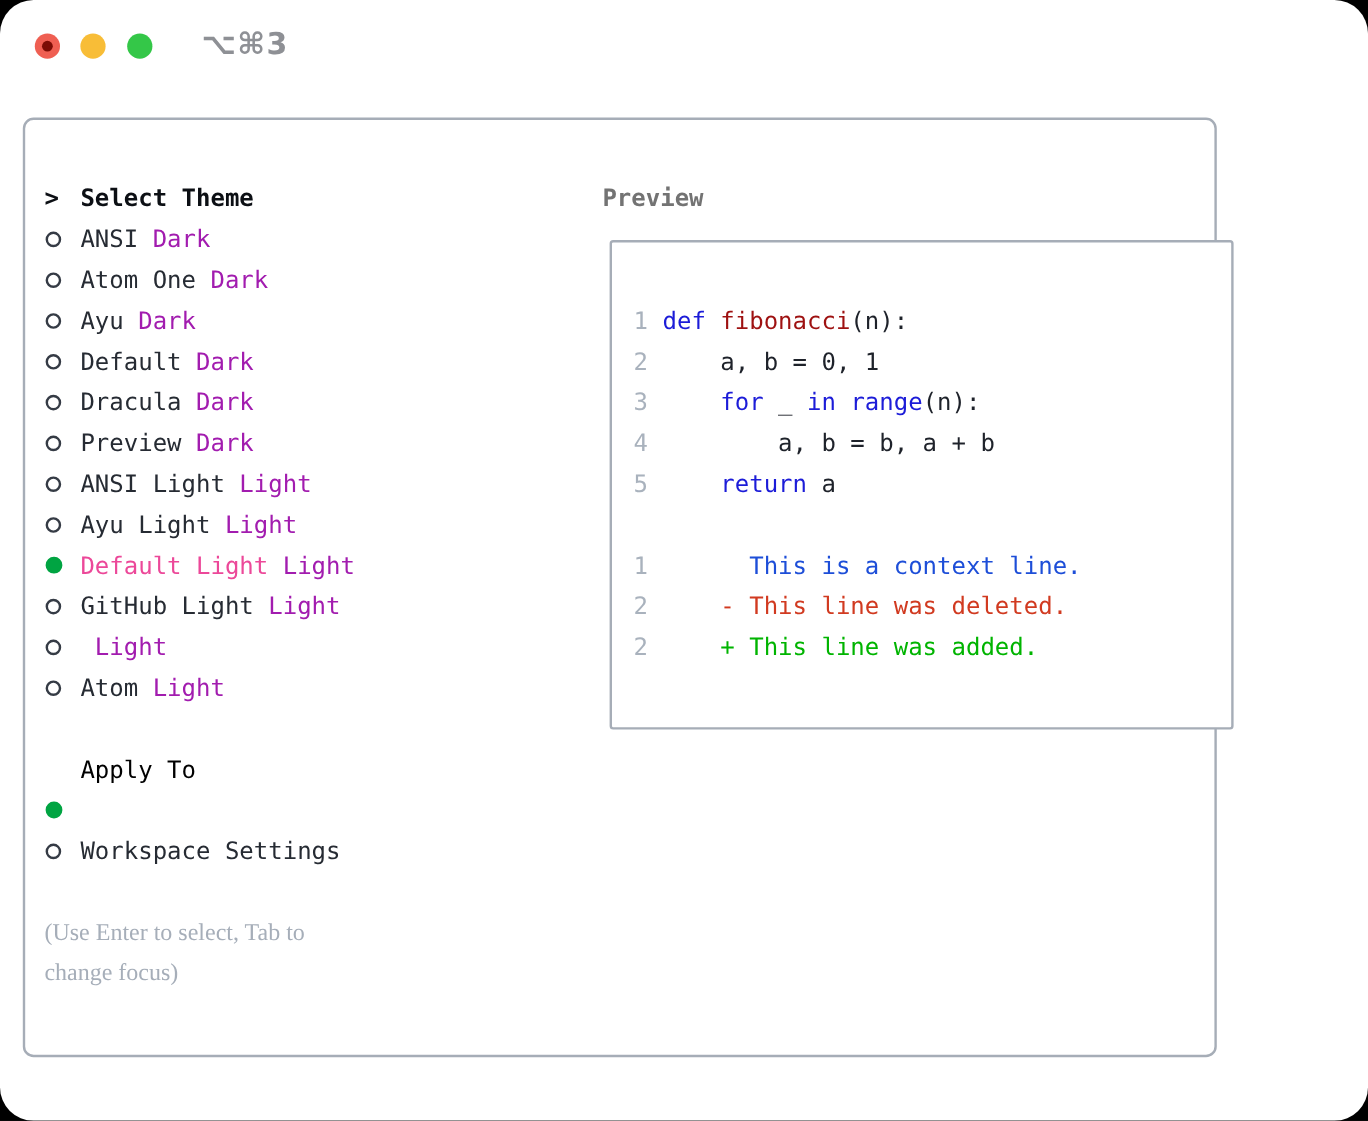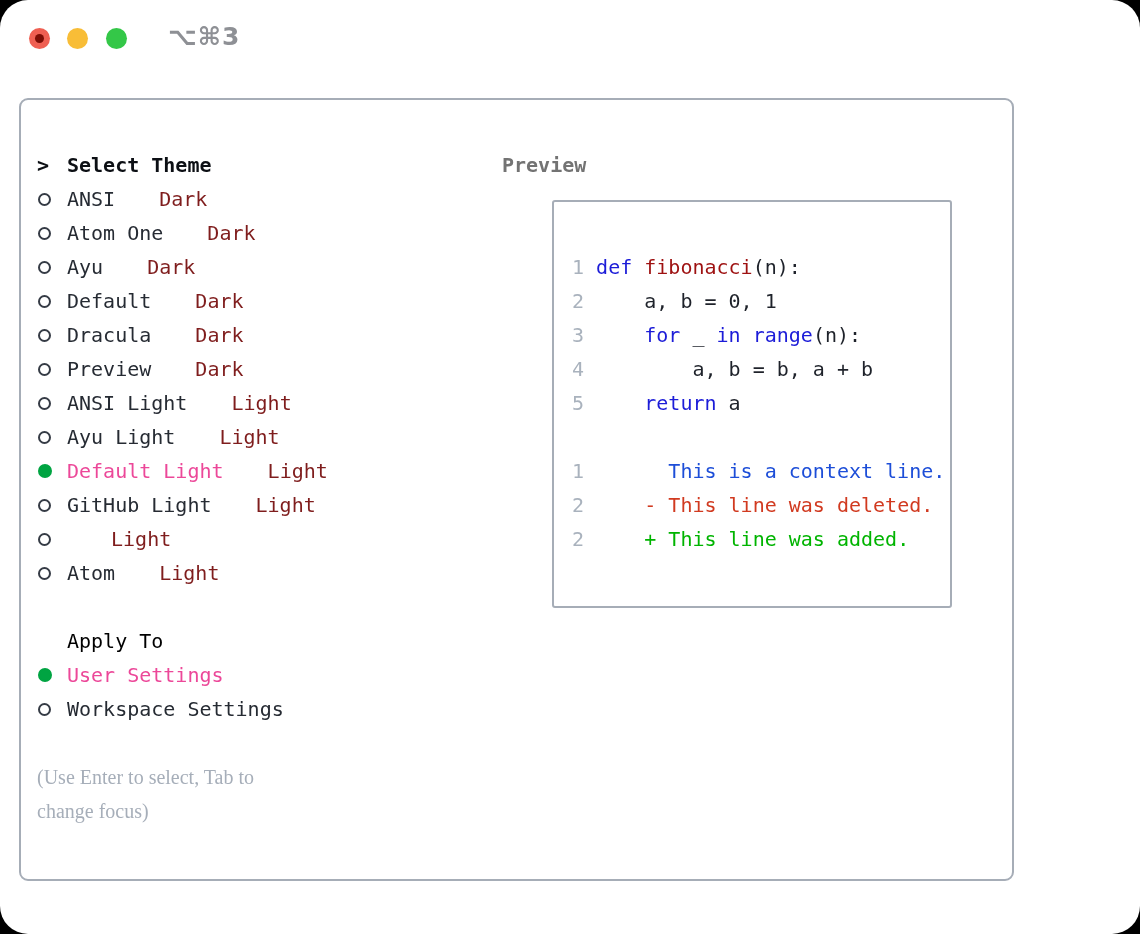"Dark" .item-suffix { color: #7f1d1d -> #a21caf; margin-left: 32px -> none }
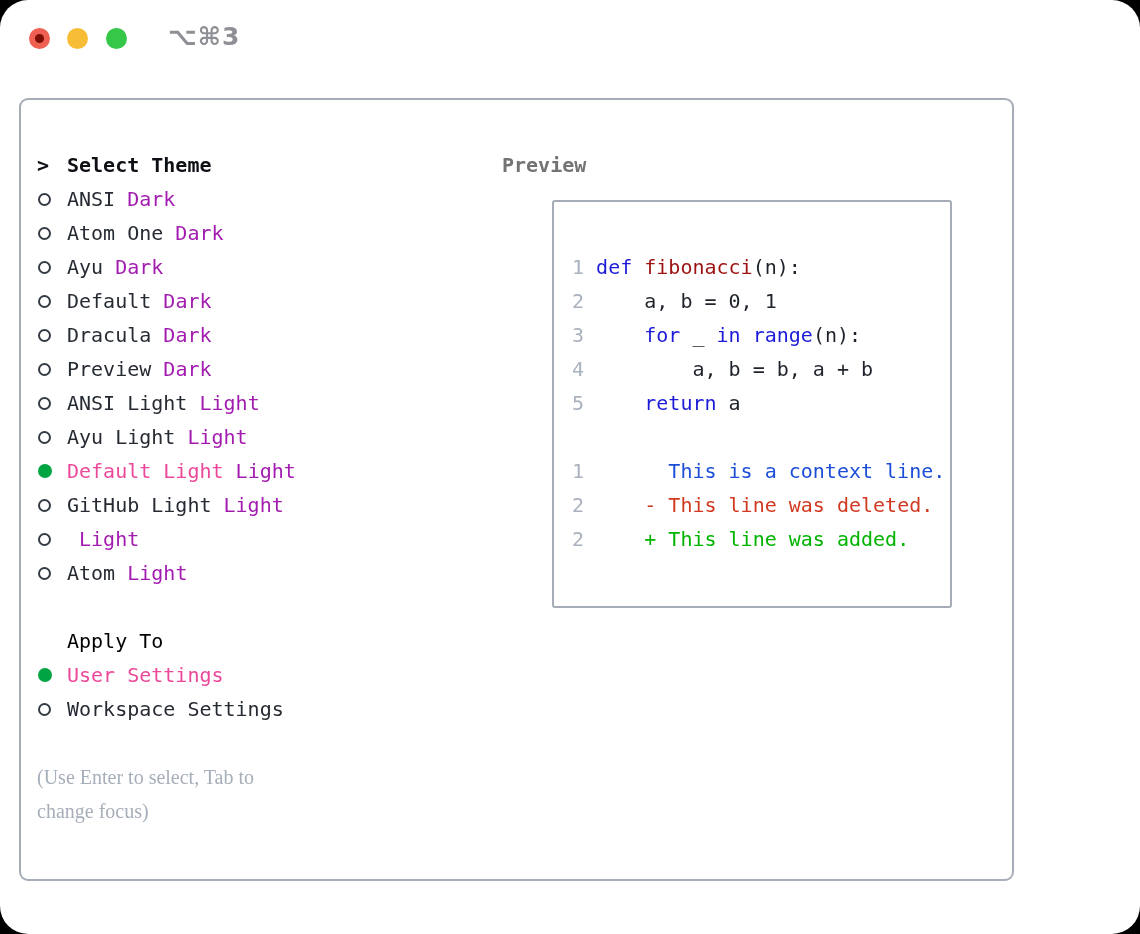"1 def fibonacci(n):" .preview-box { margin-left: 44px -> none; width: 400px -> 520px }
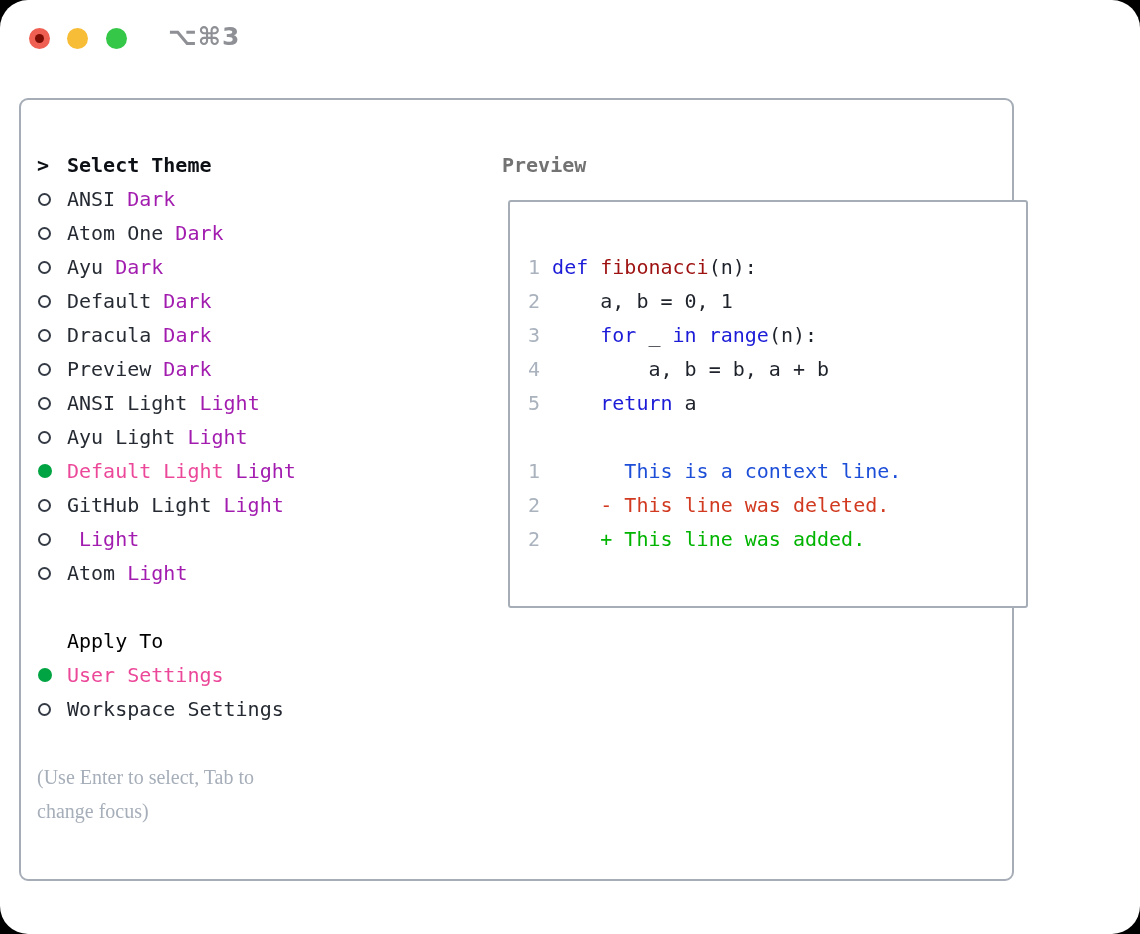"User Settings" span.item-name { html: <span>User Settings</span> -> none }
